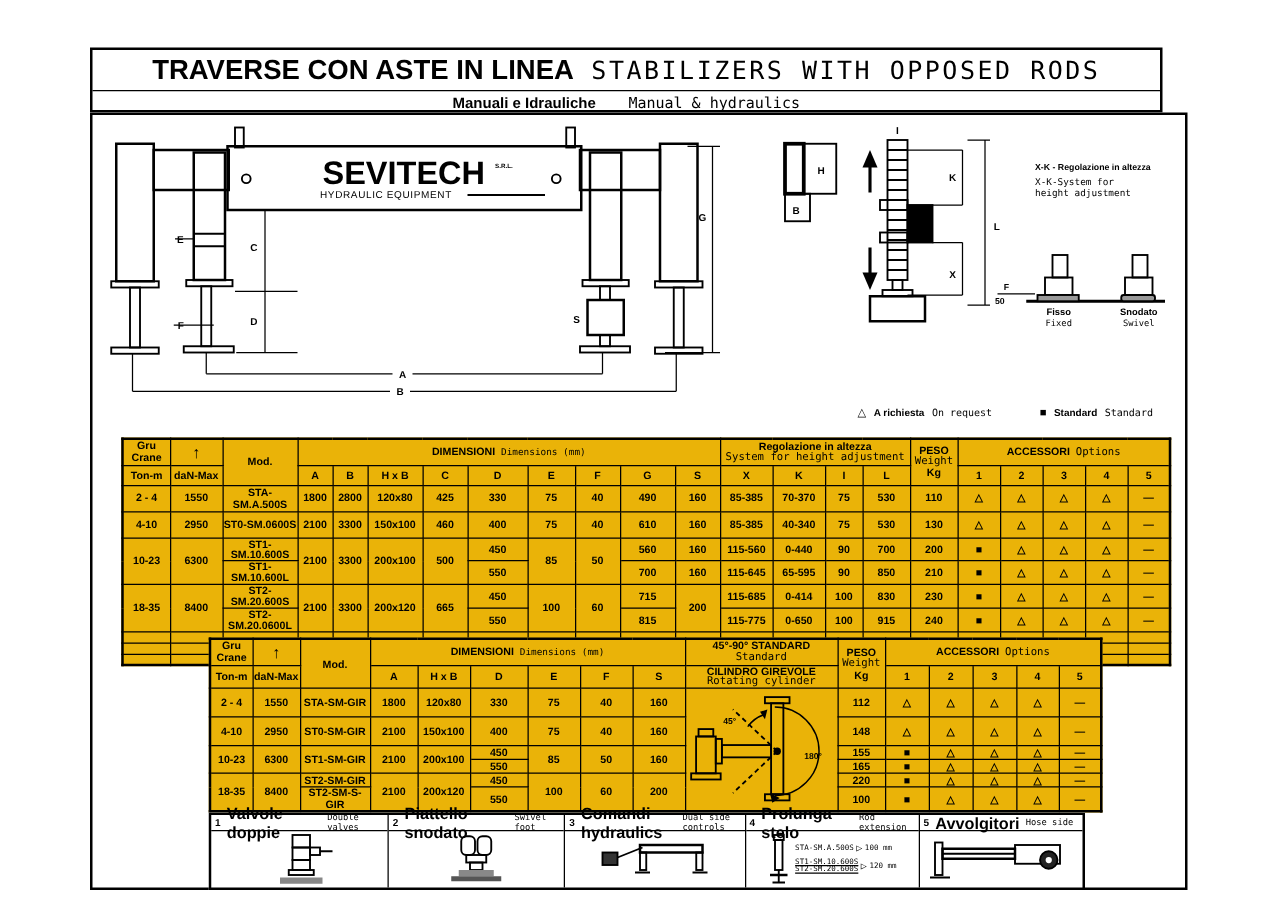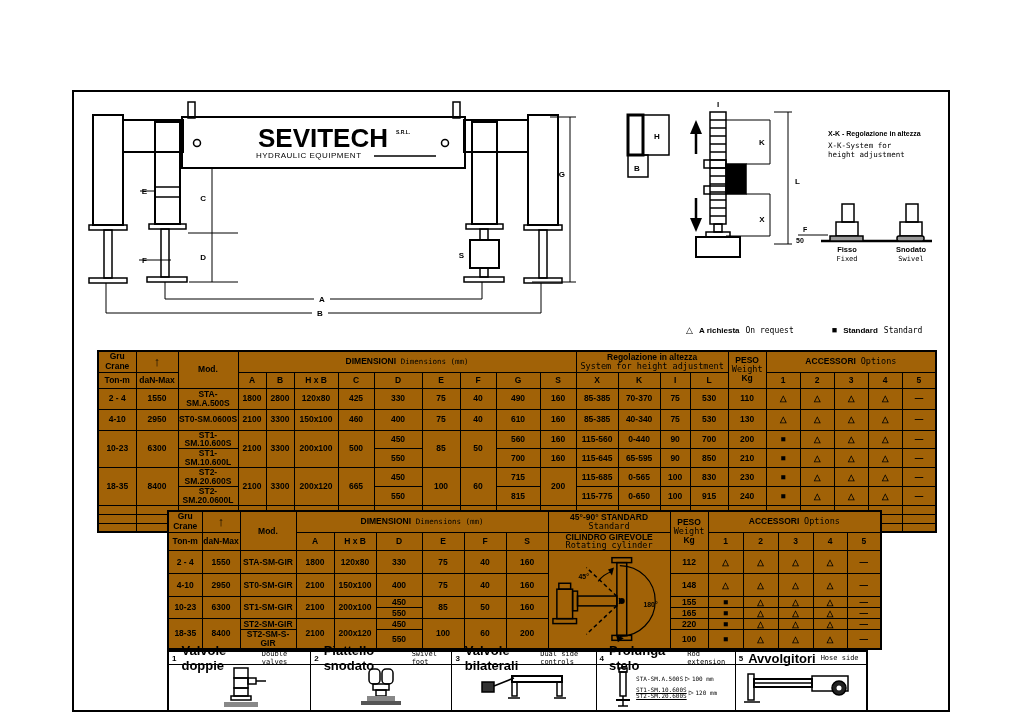"TRAVERSE CON ASTE IN LINEA" div.title-box { html: none -> <div> <div> <span>TRAVERSE CON ASTE IN LINEA</span> <span>STABILIZERS WITH OPPOSED RODS</span> </div> <div> <span>Manuali e Idrauliche</span> <span>Manual &amp; hydraulics</span> </div> </div> }
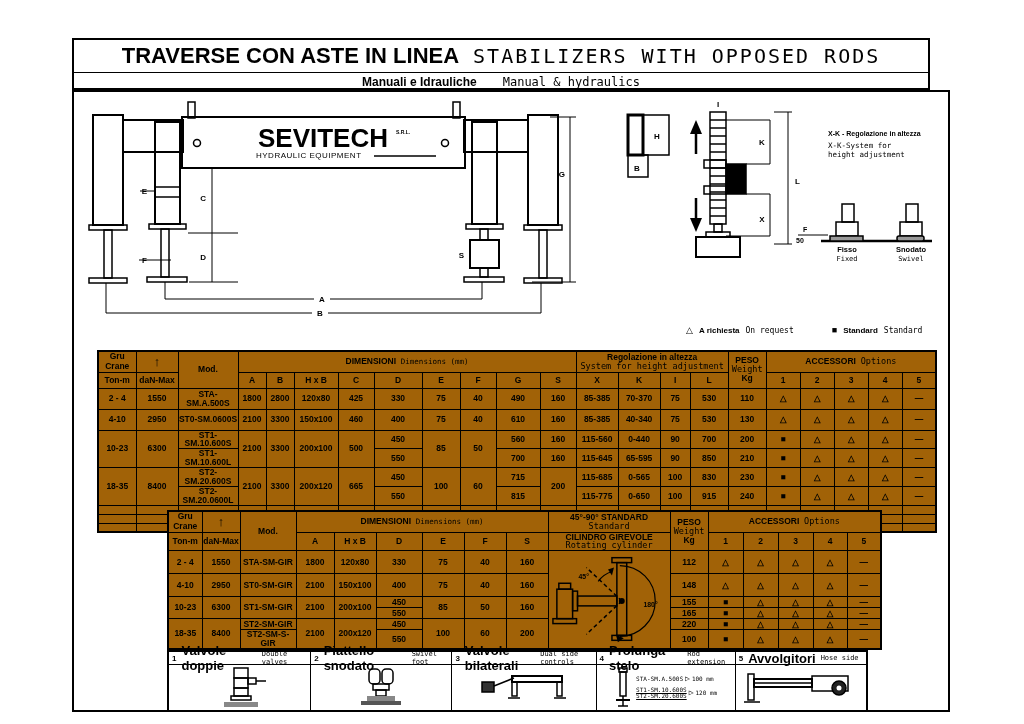"Gru" table.t { background: #a16207 -> #eab308 }
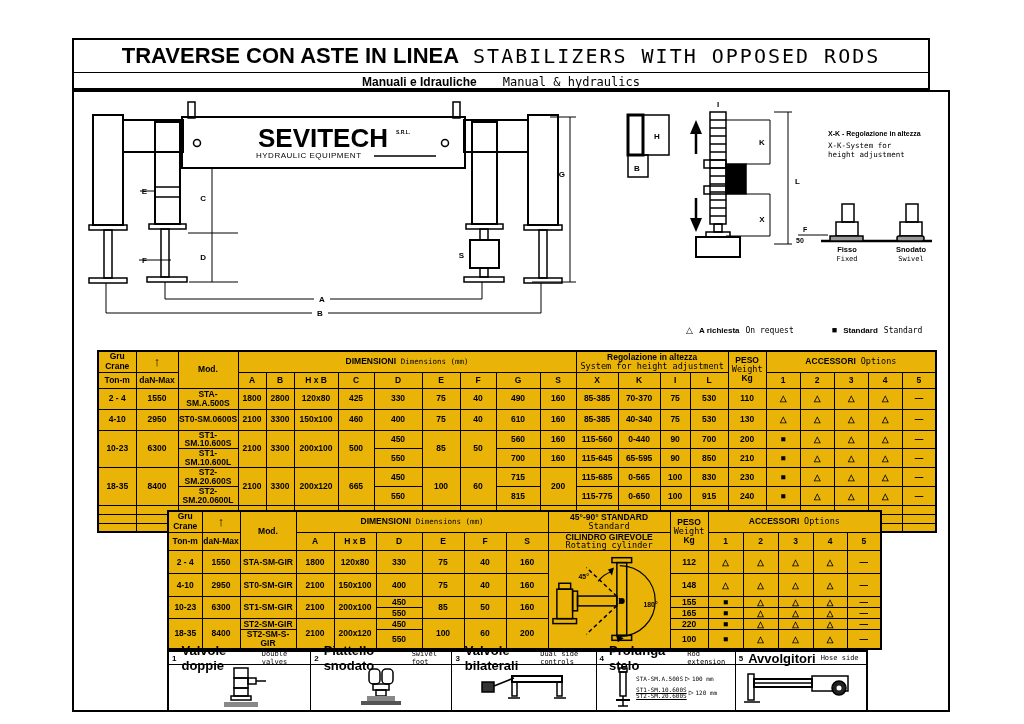"0-565" td { text: 0-565 -> 0-414 }
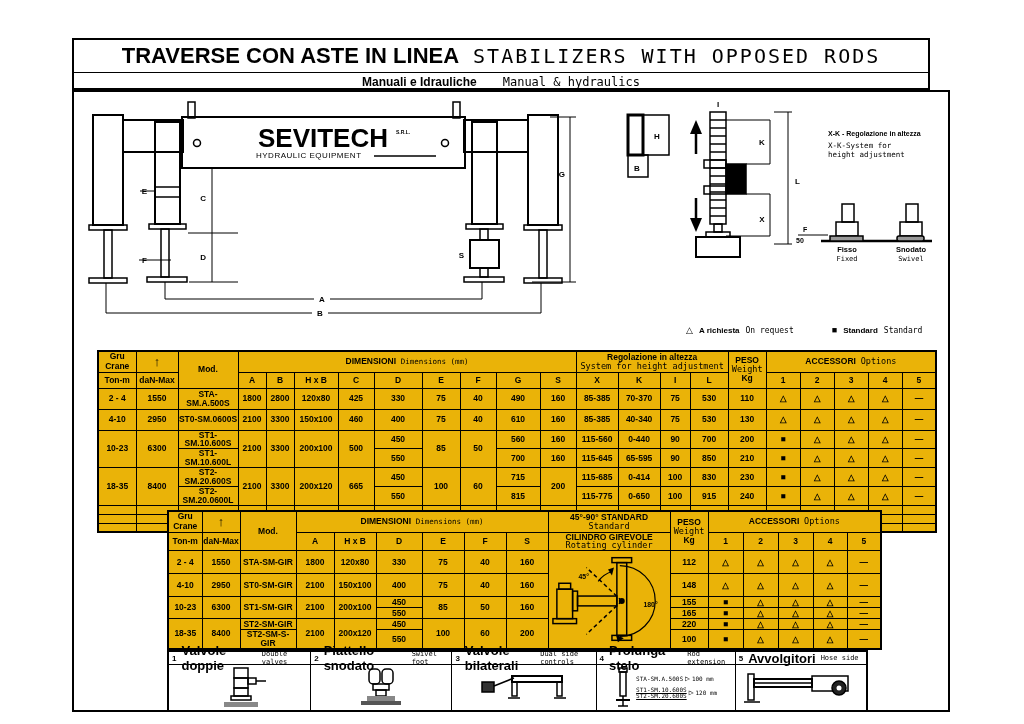"Valvole bilaterali" span.it { text: Valvole bilaterali -> Comandi hydraulics }
